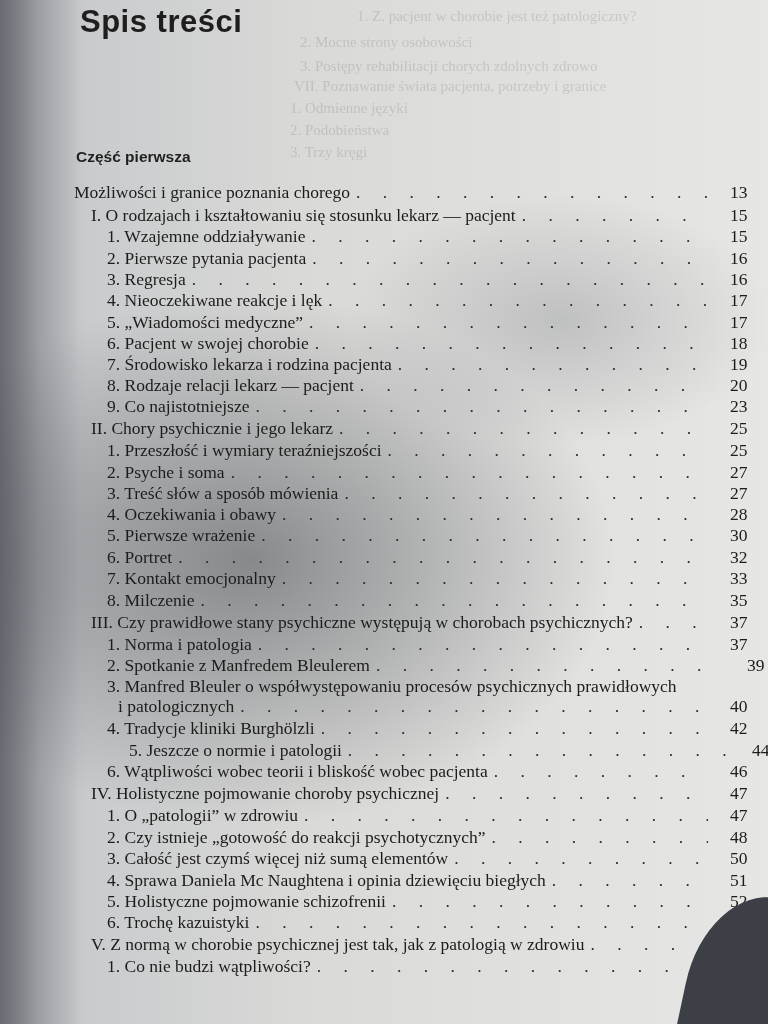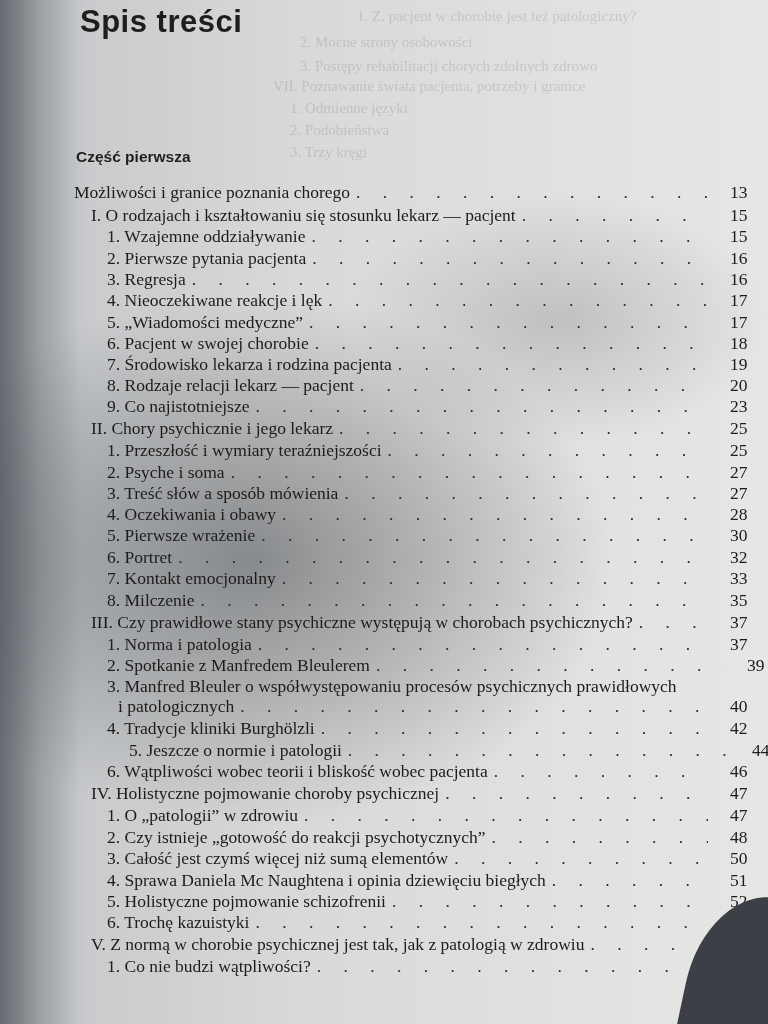"VII. Poznawanie świata pacjenta," div.bleed { left: 273px -> 294px }
